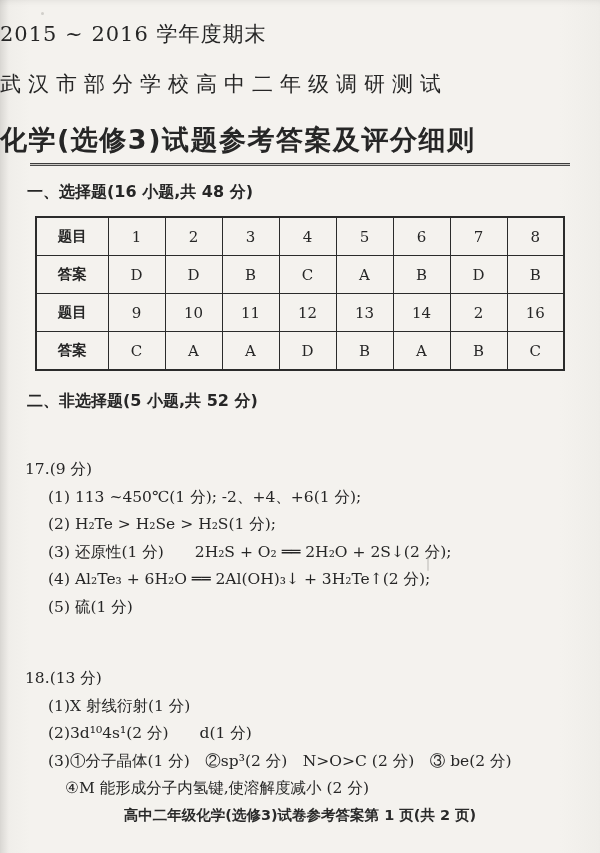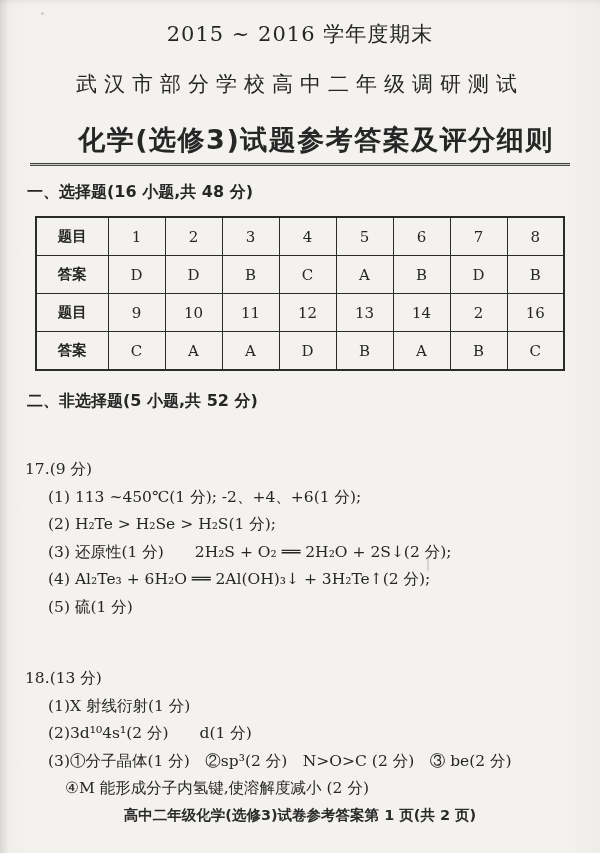"2015 ~ 2016 学年度期末" .hdr { text-align: center -> left }
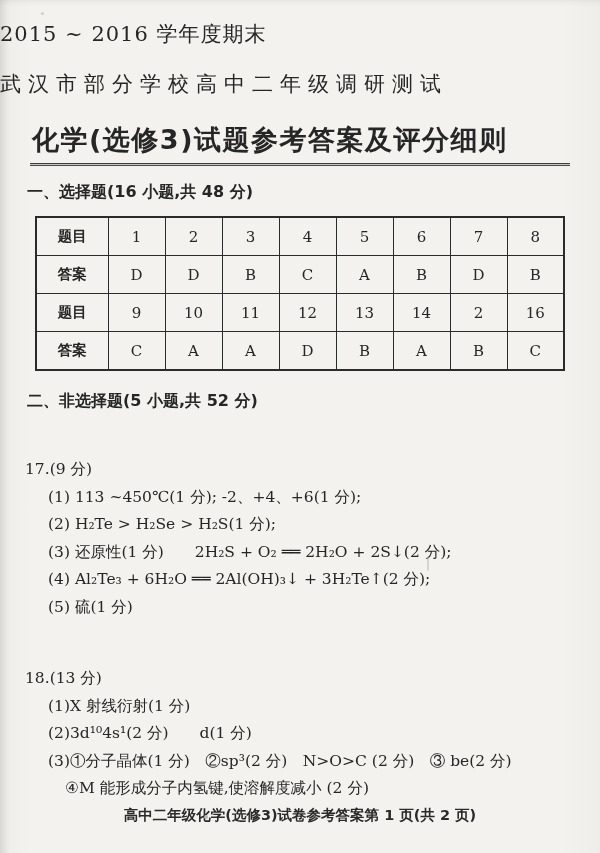"化学(选修3)试题参考答案及评分细则" .t3 { padding-left: 32px -> none }
